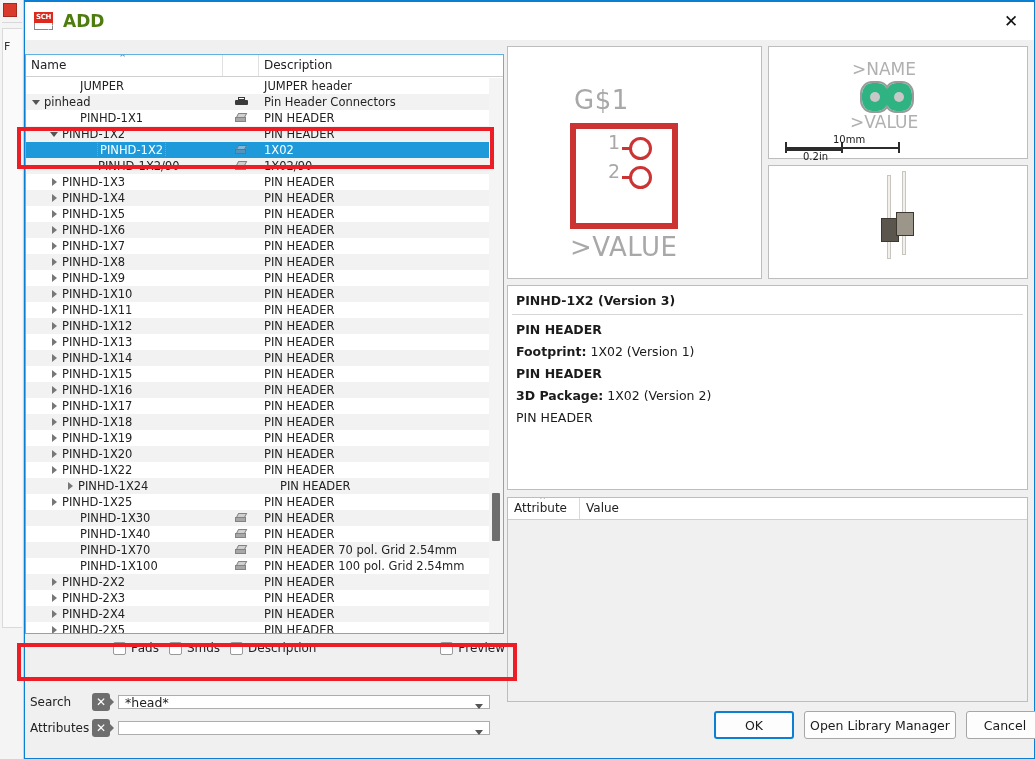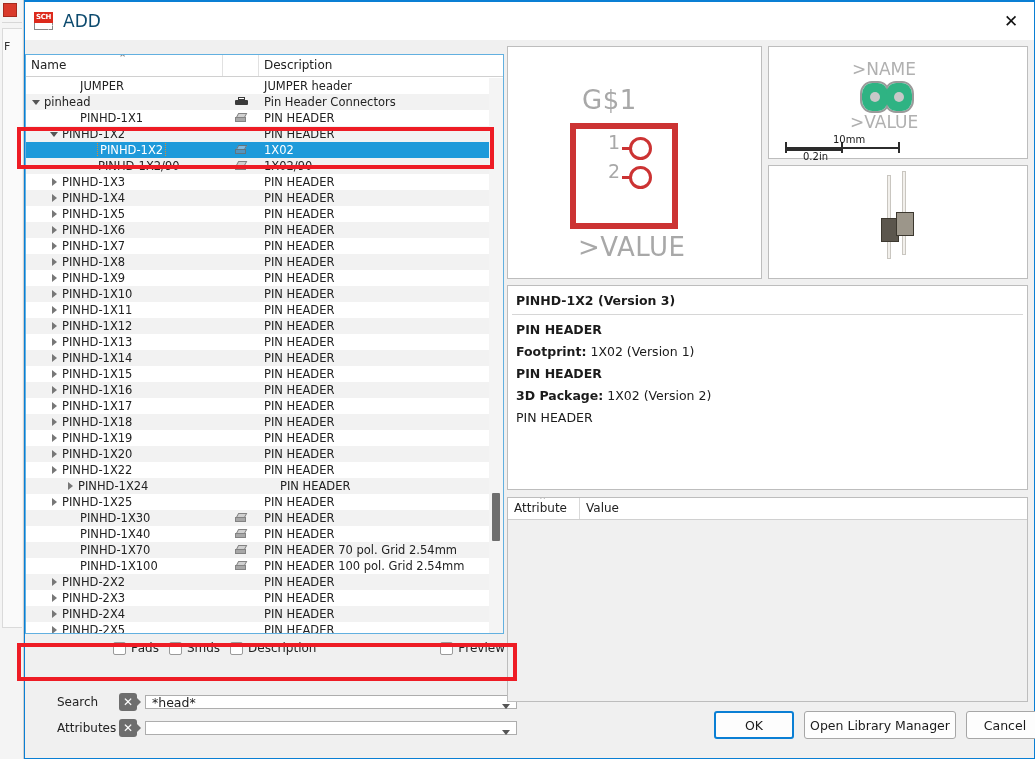"ADD" .title-text { color: #0c4a6e -> #4d7c0f; font-weight: 400 -> 700 }
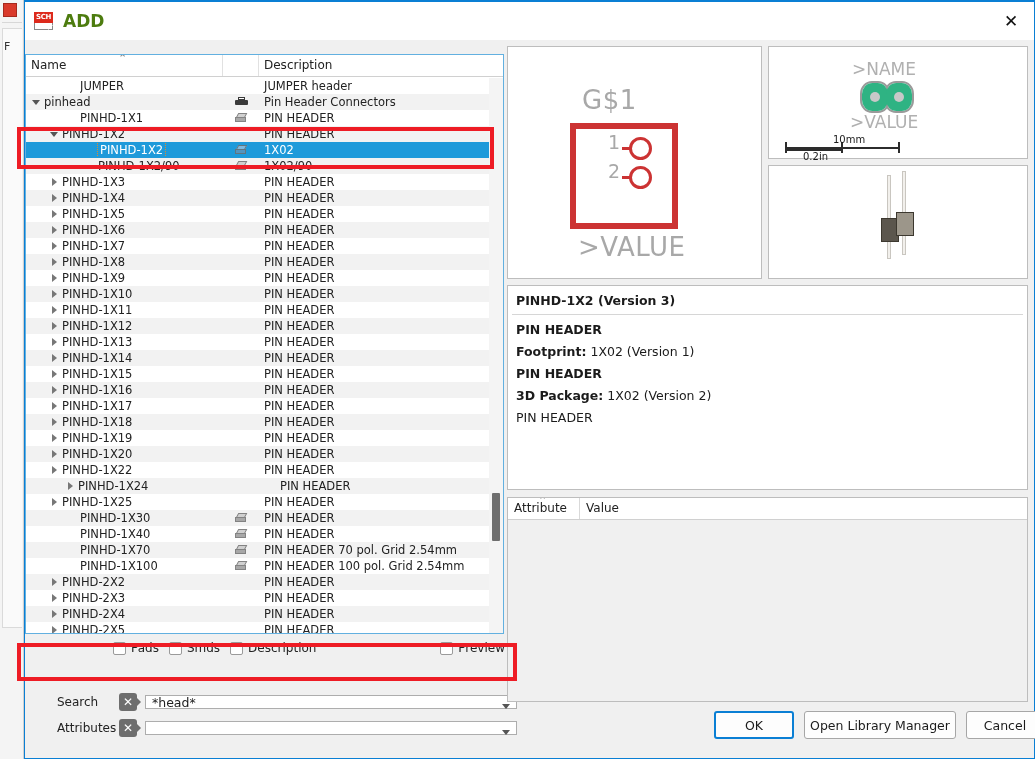"G$1" .sym-label { margin-left: 8px -> none }
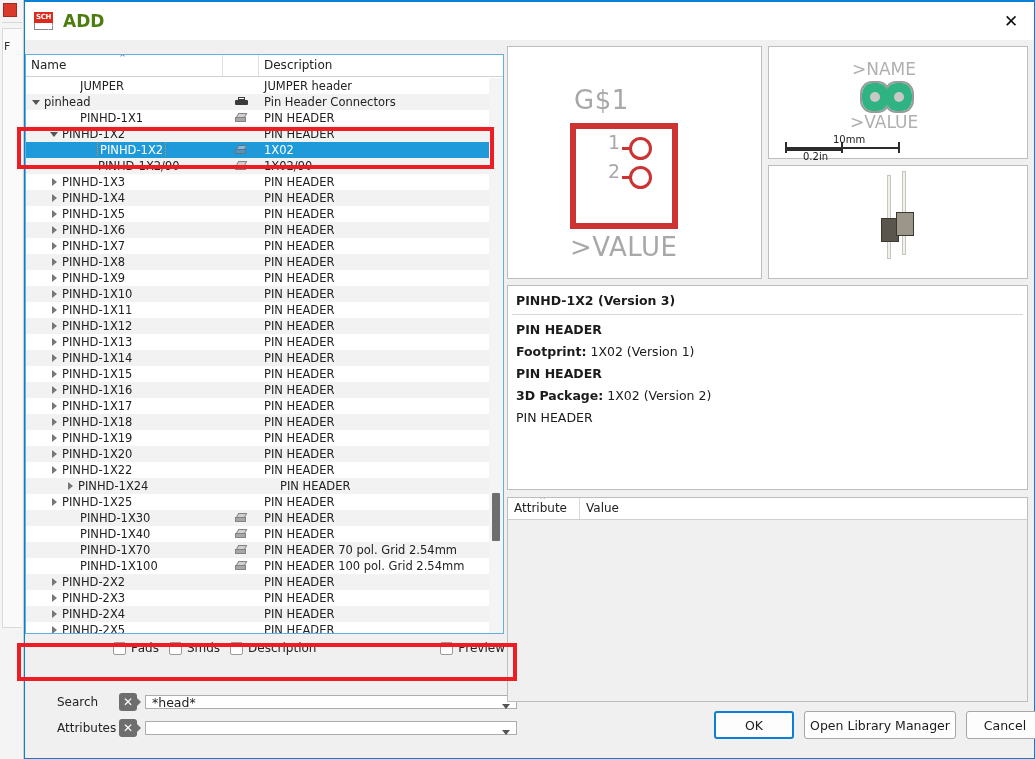"Search" .srow { left: 32px -> 5px }
